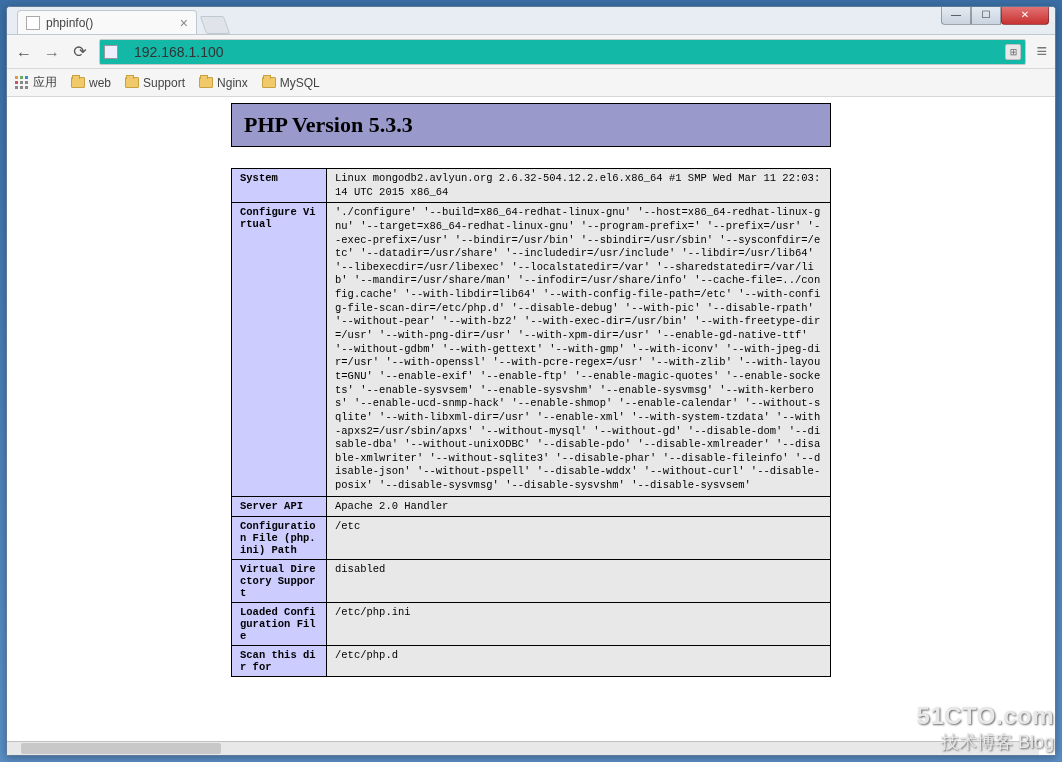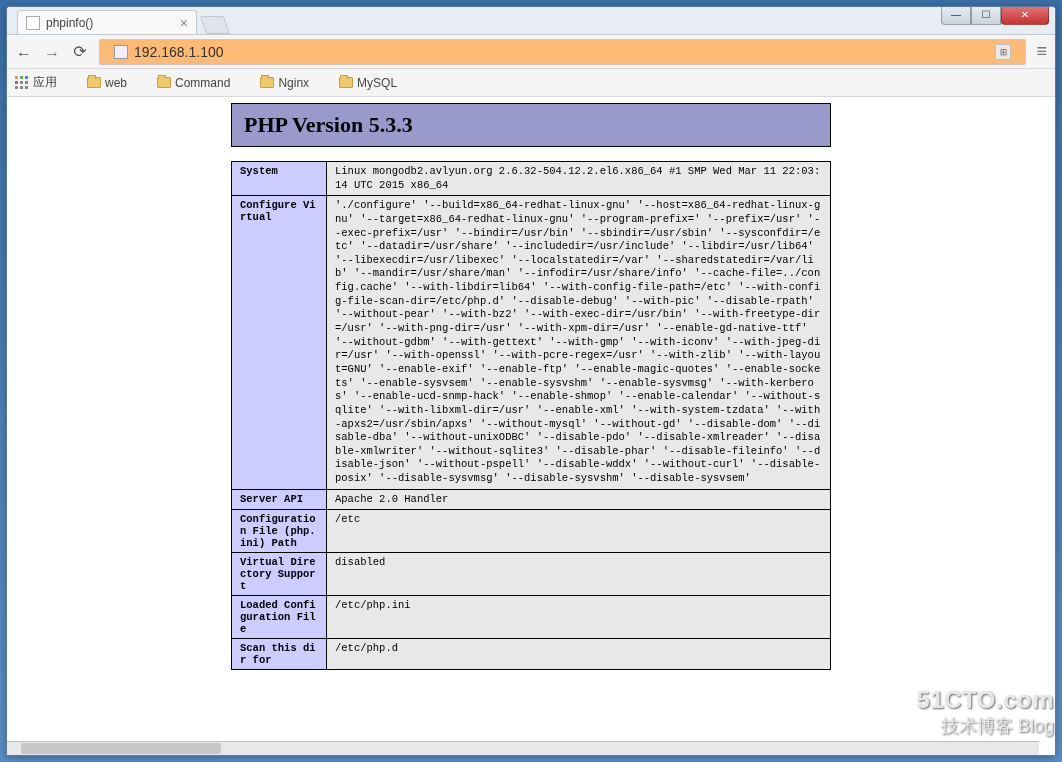"192.168.1.100" .omnibox { background: #fdba74 -> #14b8a6; gap: 6px -> 16px; padding: 0 14px -> 0 4px }
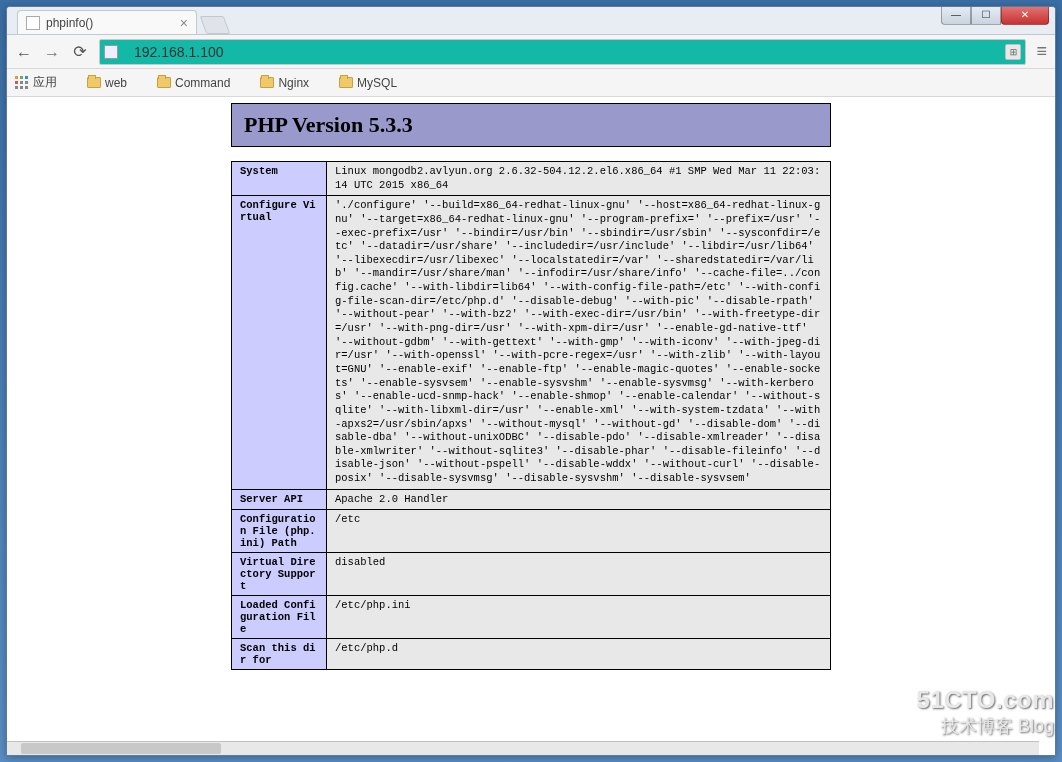"应用" .bookmarks { gap: 30px -> 14px }
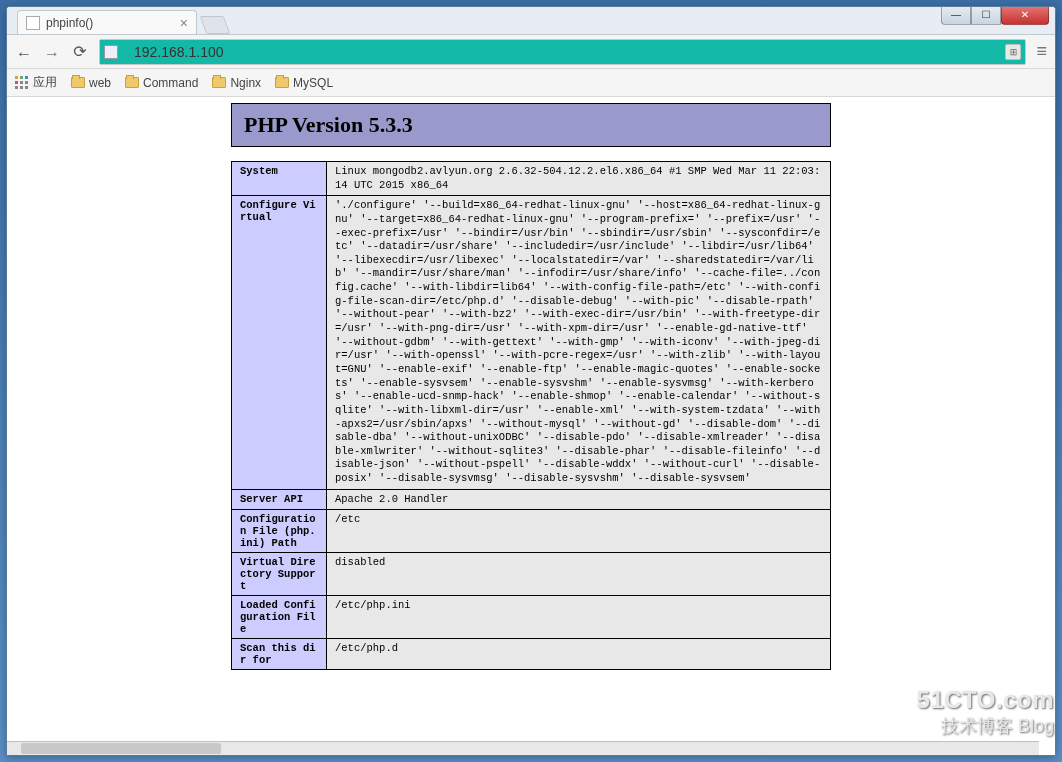"Command" span { text: Command -> Support }
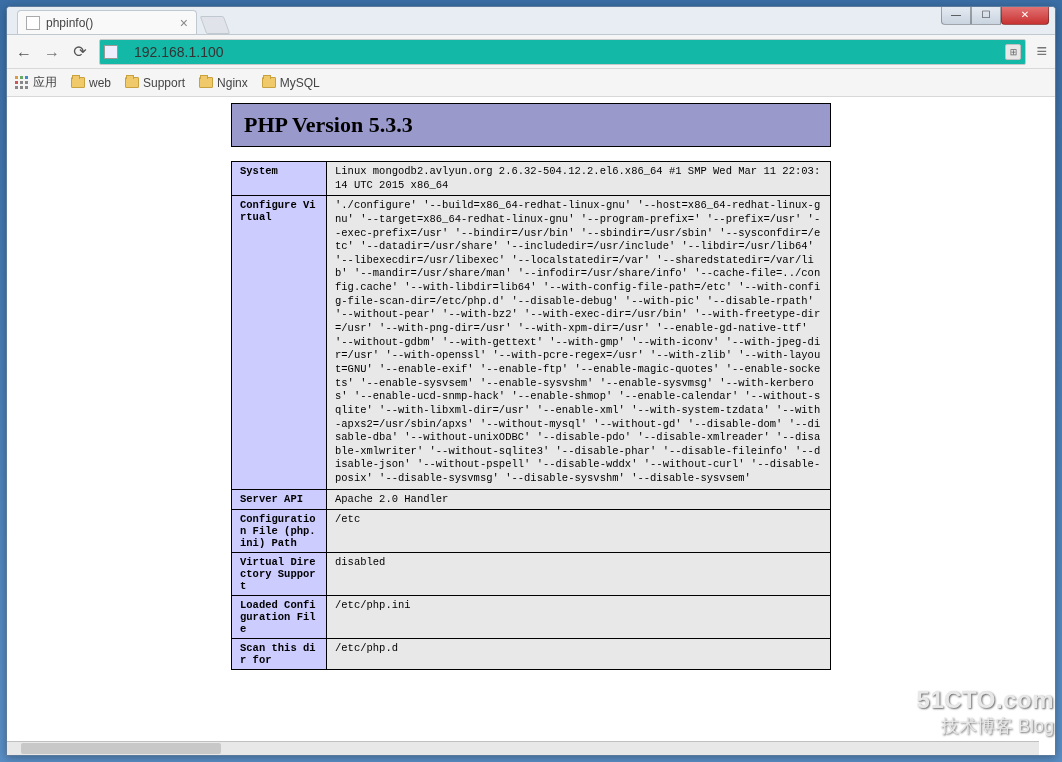"PHP Version 5.3.3" .php-header { margin-bottom: 14px -> 21px }
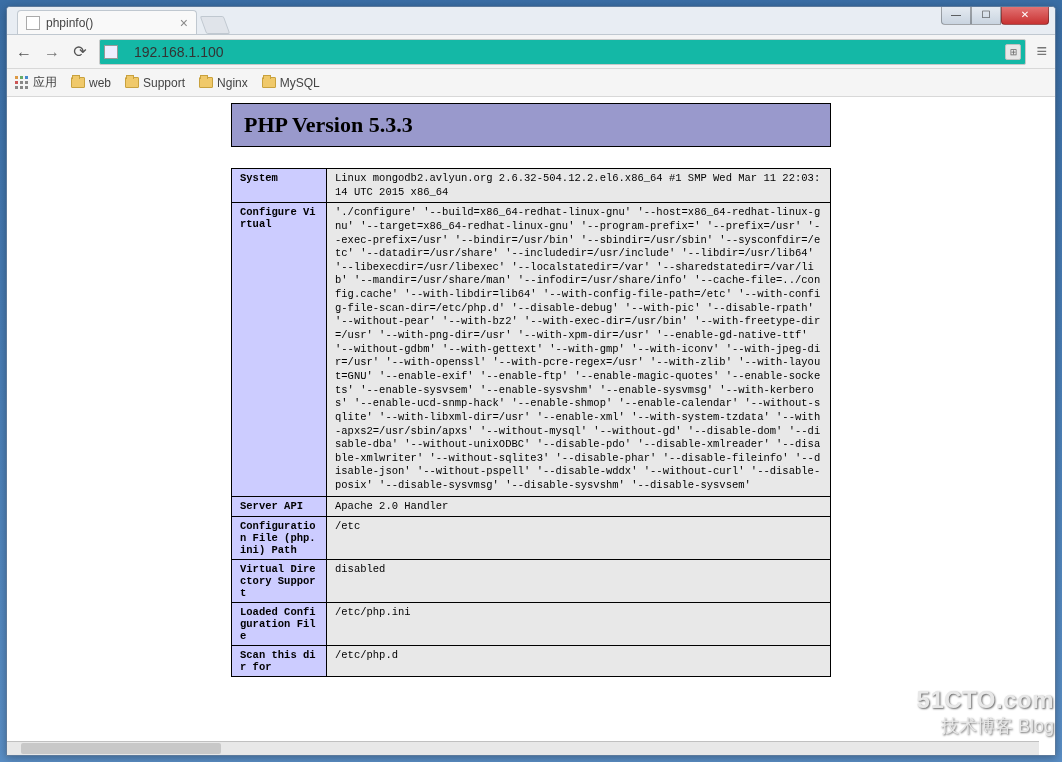"51CTO.com" .watermark { bottom: 24px -> 8px }
